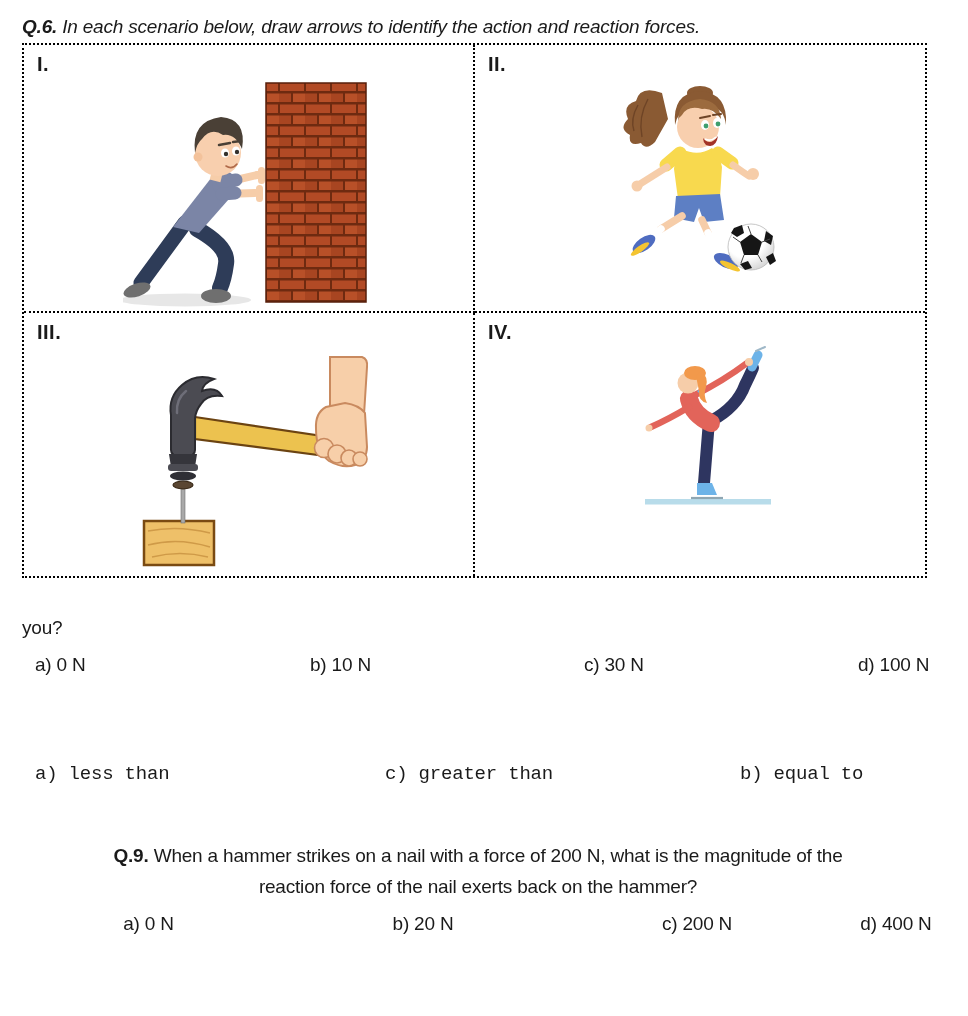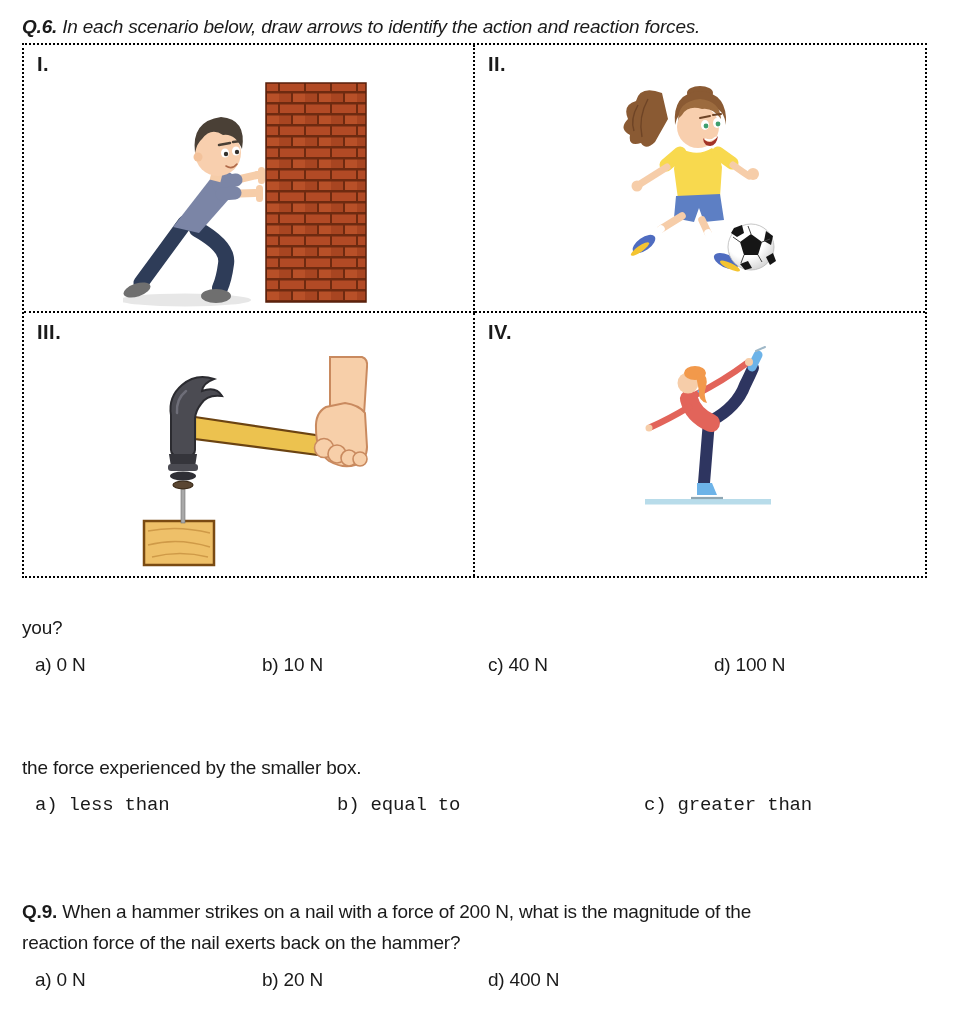"a) 0 N" .opts { gap: none -> 48px }
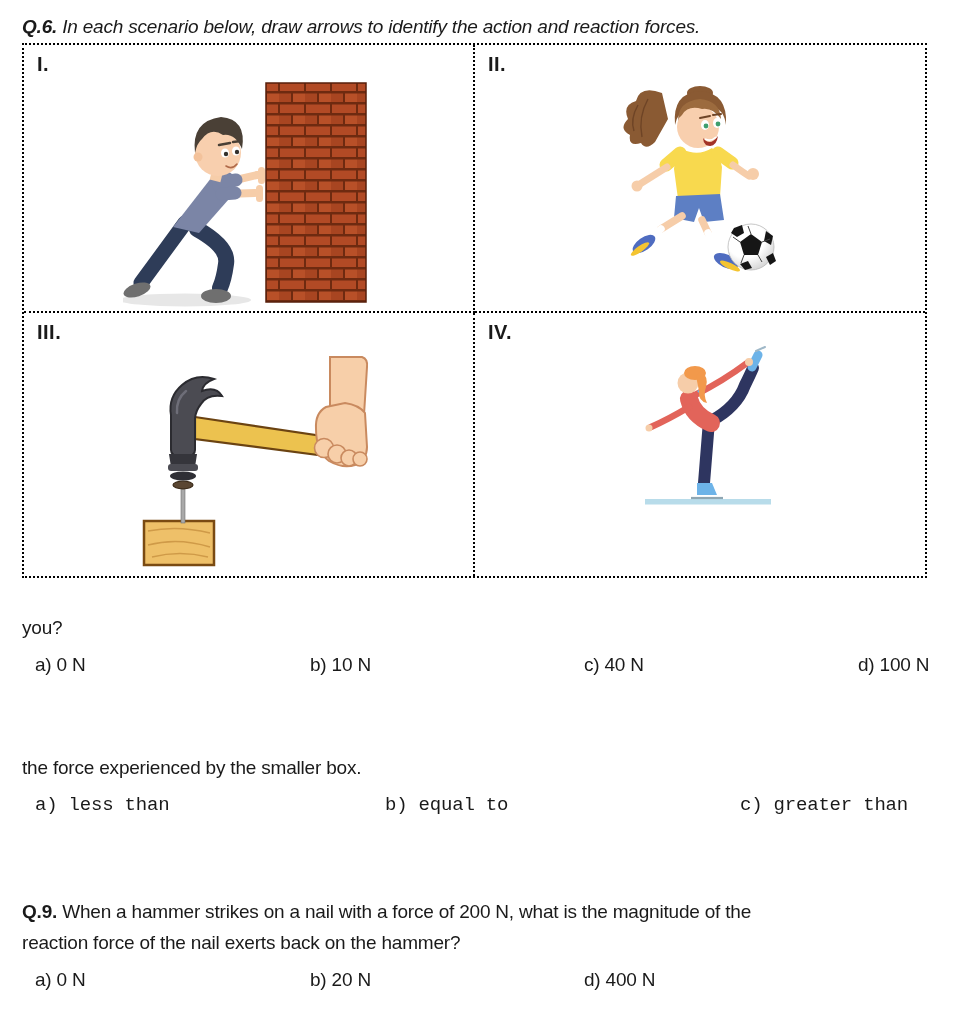"c) 40 N" span.opt { text: 40 -> 30 }
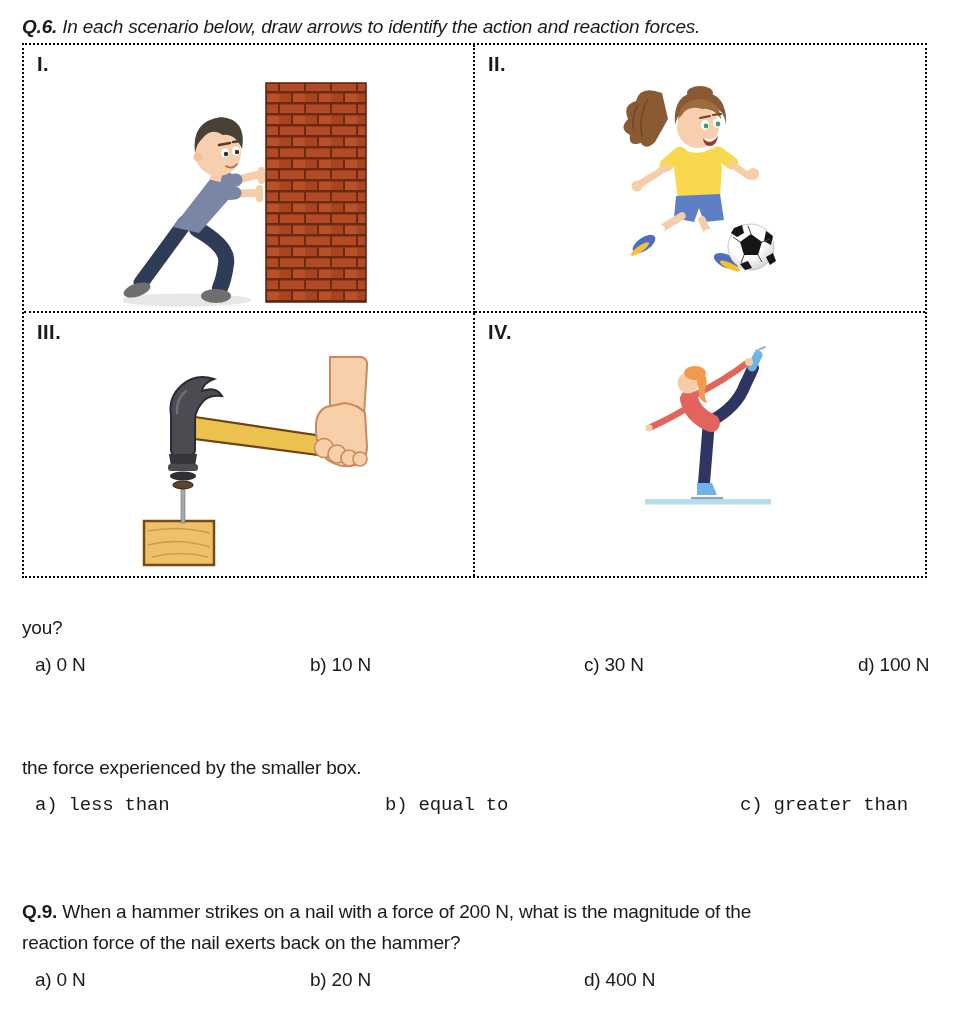"the force experienced by the" div.q-line { html: <div>the force experienced by the smaller box.</div> -> none }
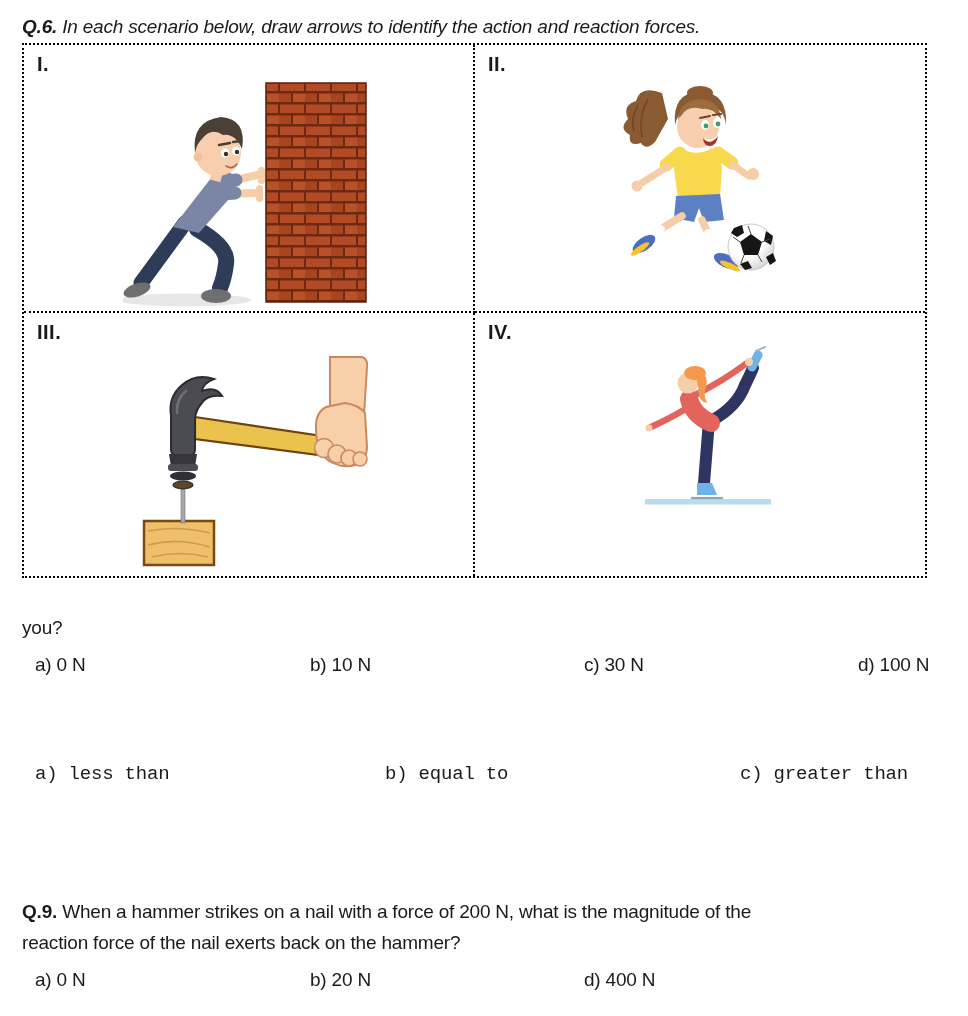"b) equal to" span.opt { order: before "c) greater than" -> after "c) greater than" }
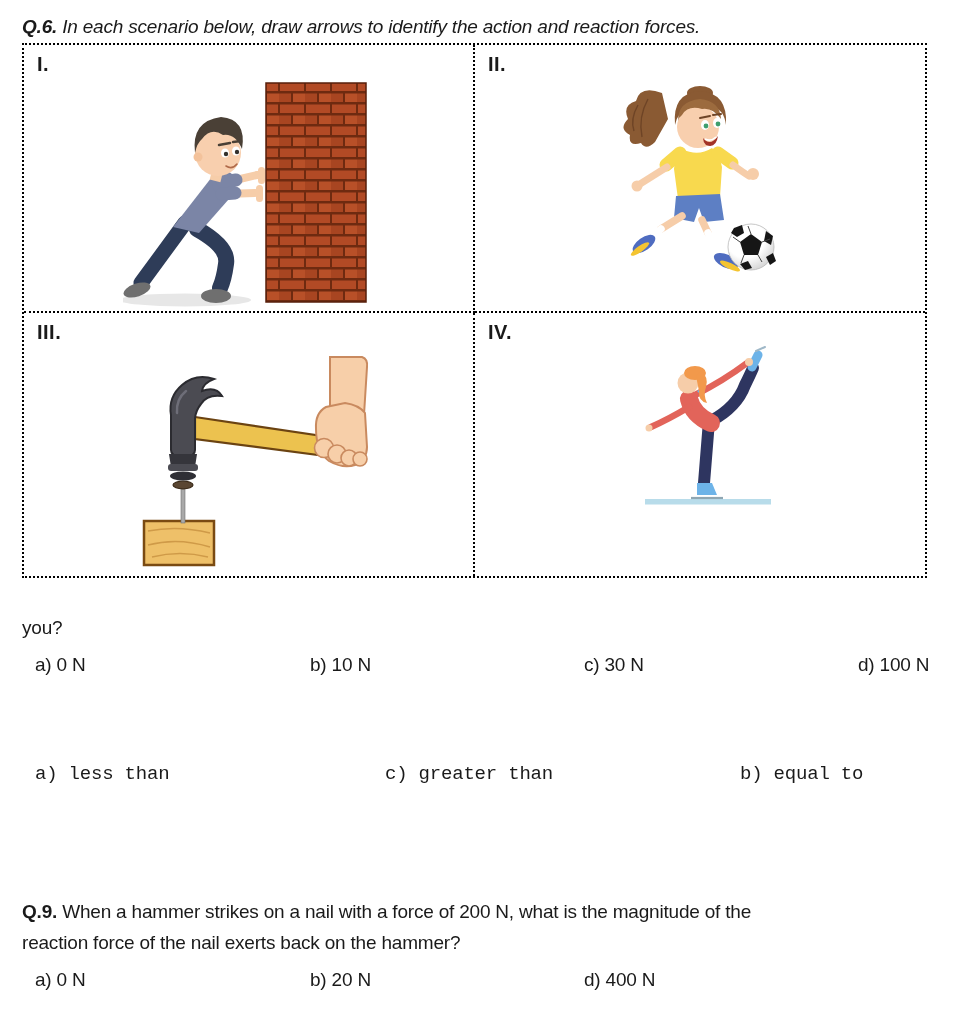"Q.9. When a hammer strikes" .q9-block { text-align: none -> center; top: 896px -> 840px }
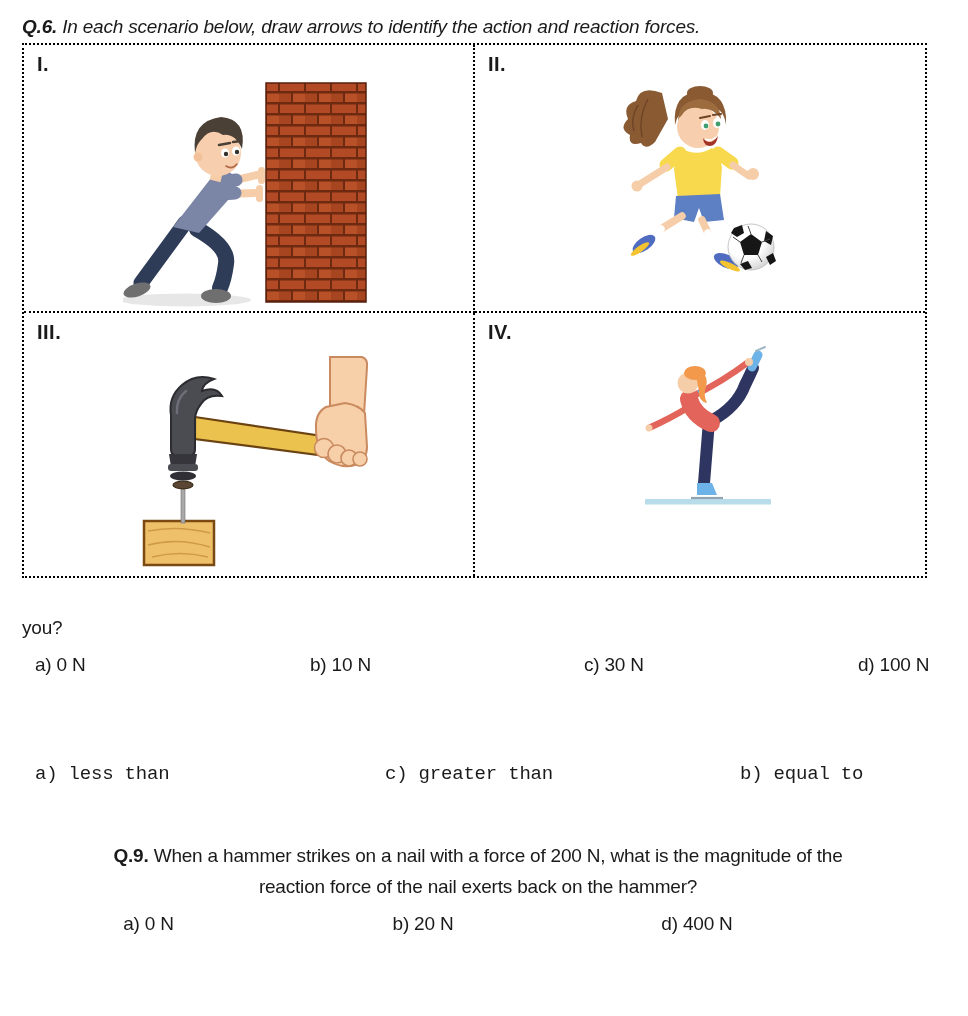"c) 200 N" span.opt { html: none -> <span>c) 200 N</span> }
